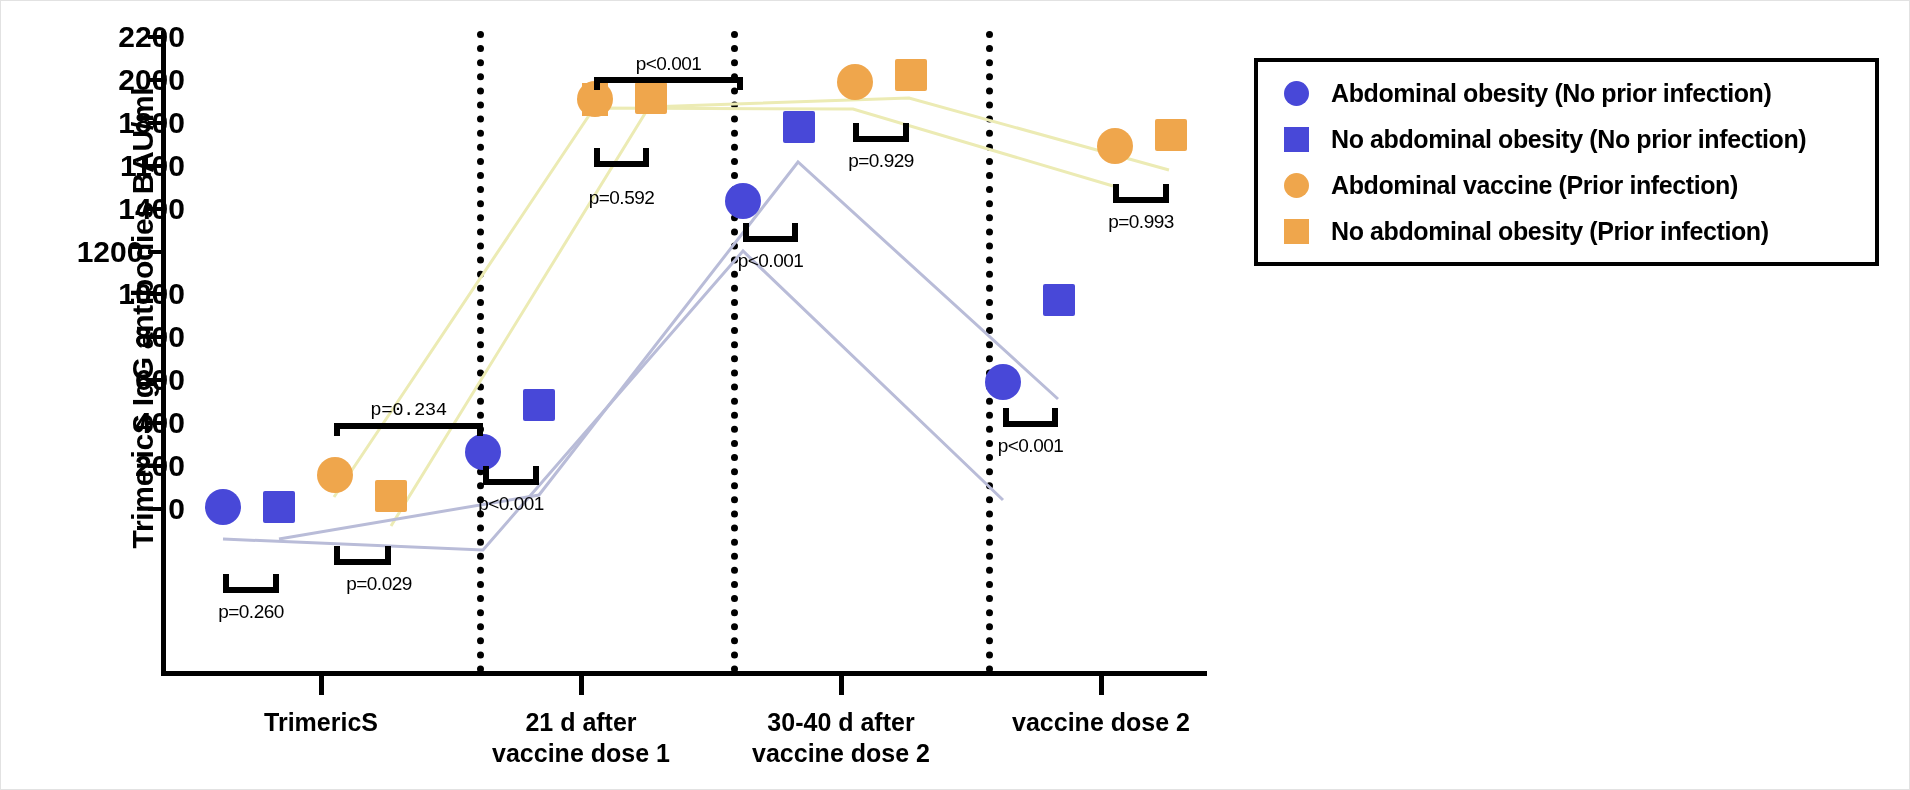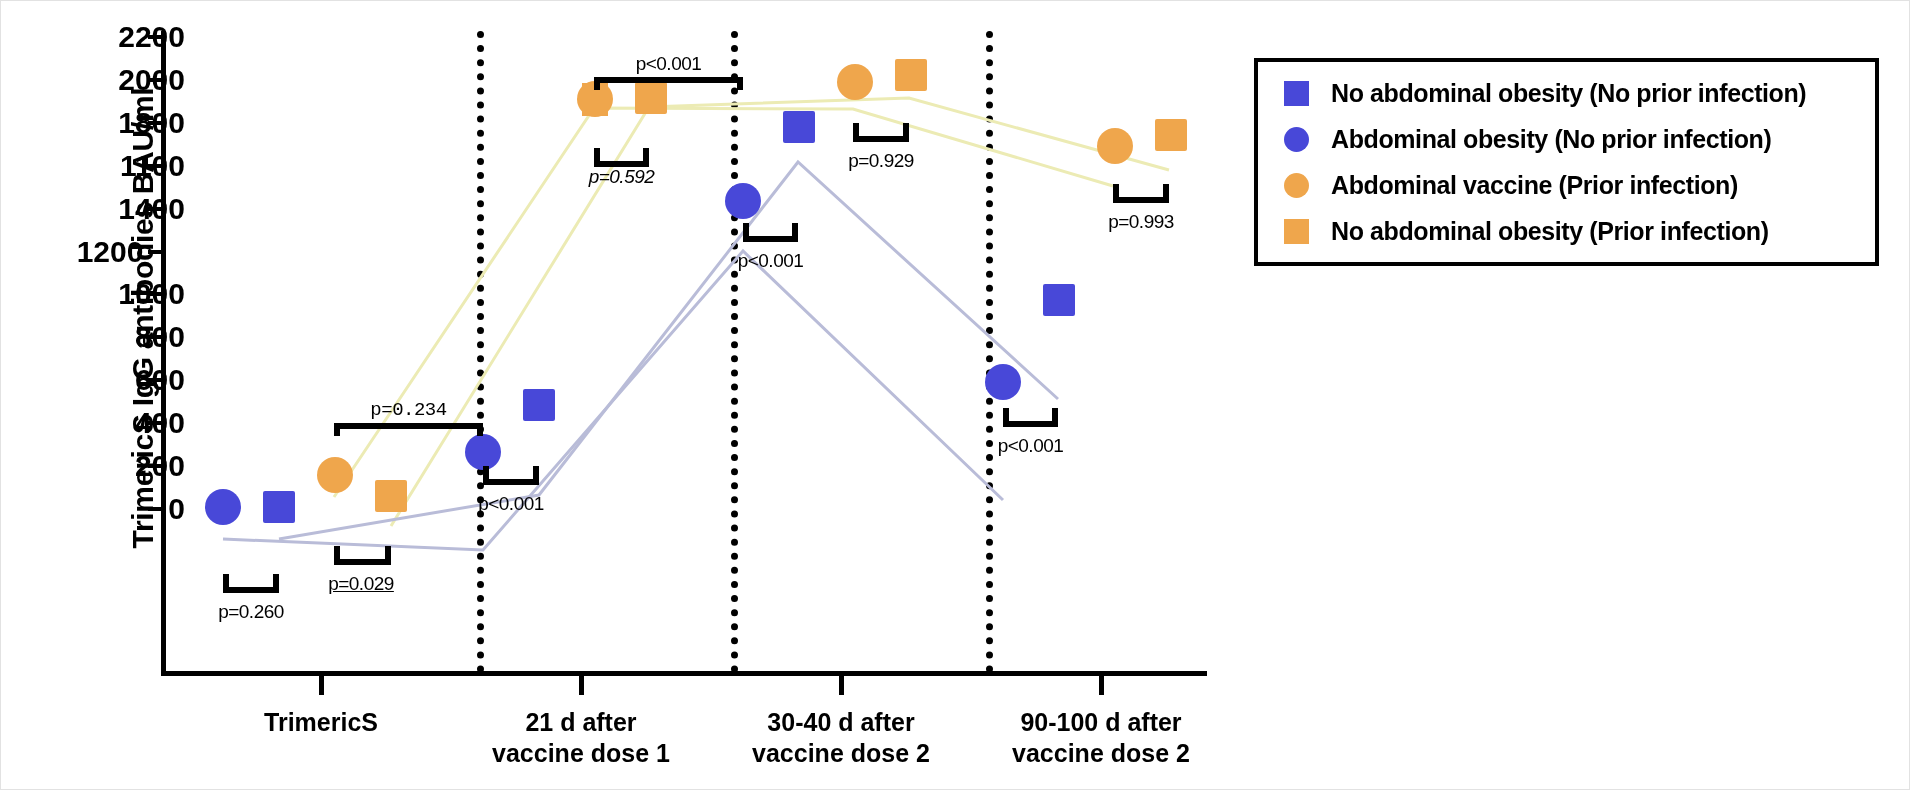"No abdominal obesity (No prior" div.lrow { order: before "Abdominal obesity (No prior infection)" -> after "Abdominal obesity (No prior infection)" }
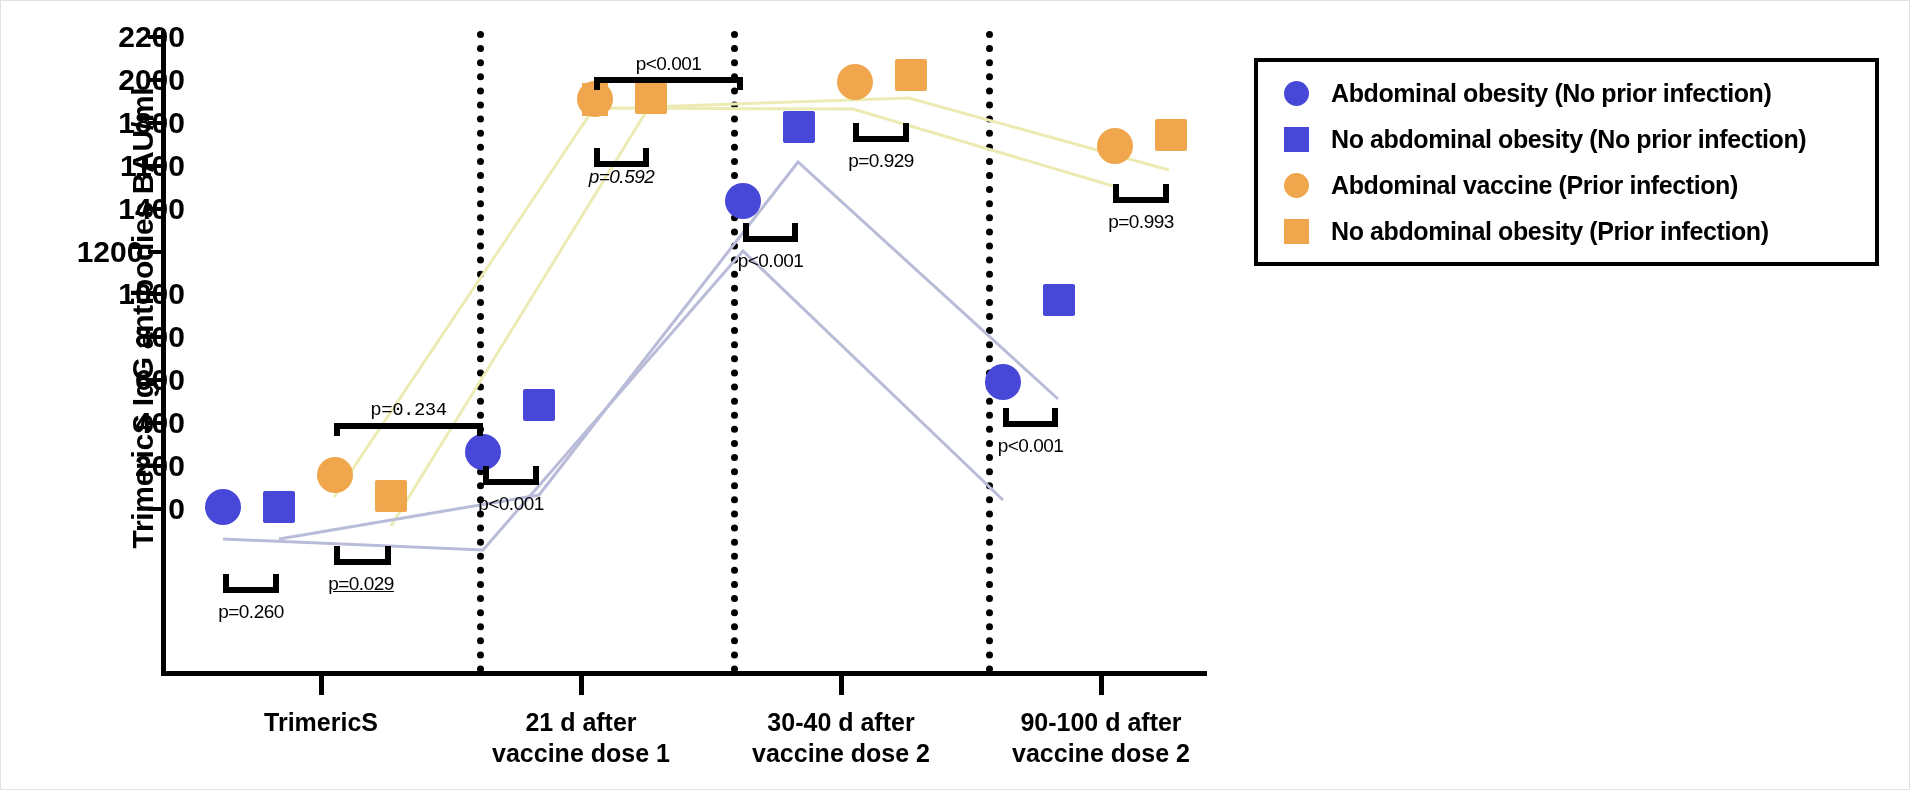"p=0.592" div.plab { font-style: italic -> none; top: 135px -> 156px }
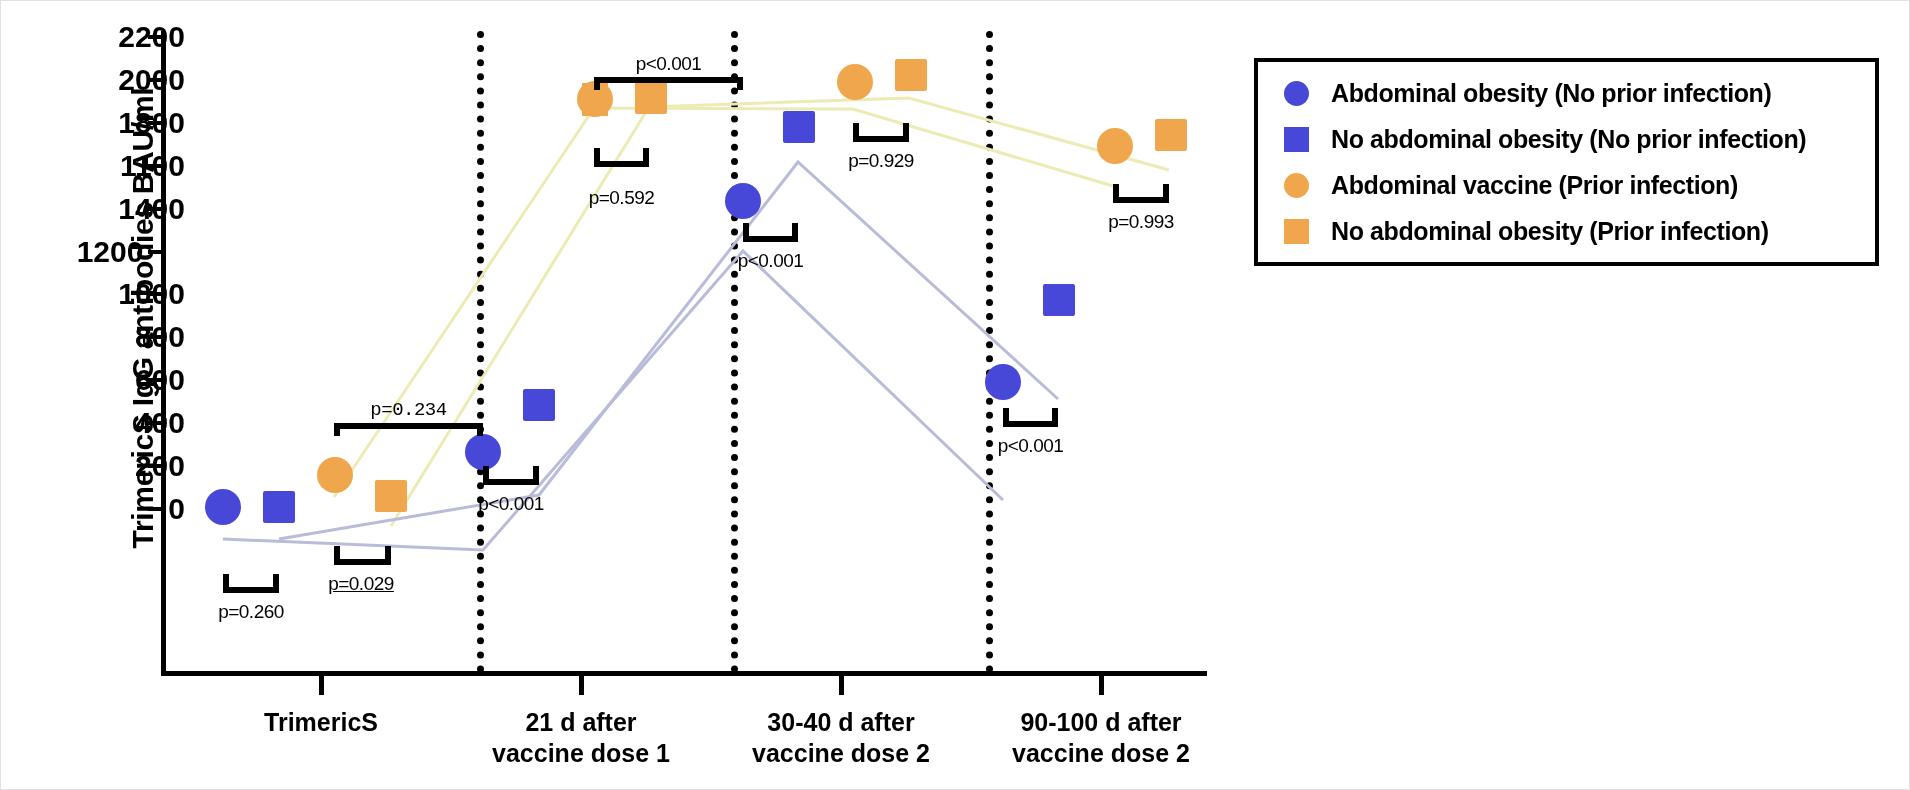"p=0.029" div.plab { left: 200px -> 218px; text-decoration: underline -> none }
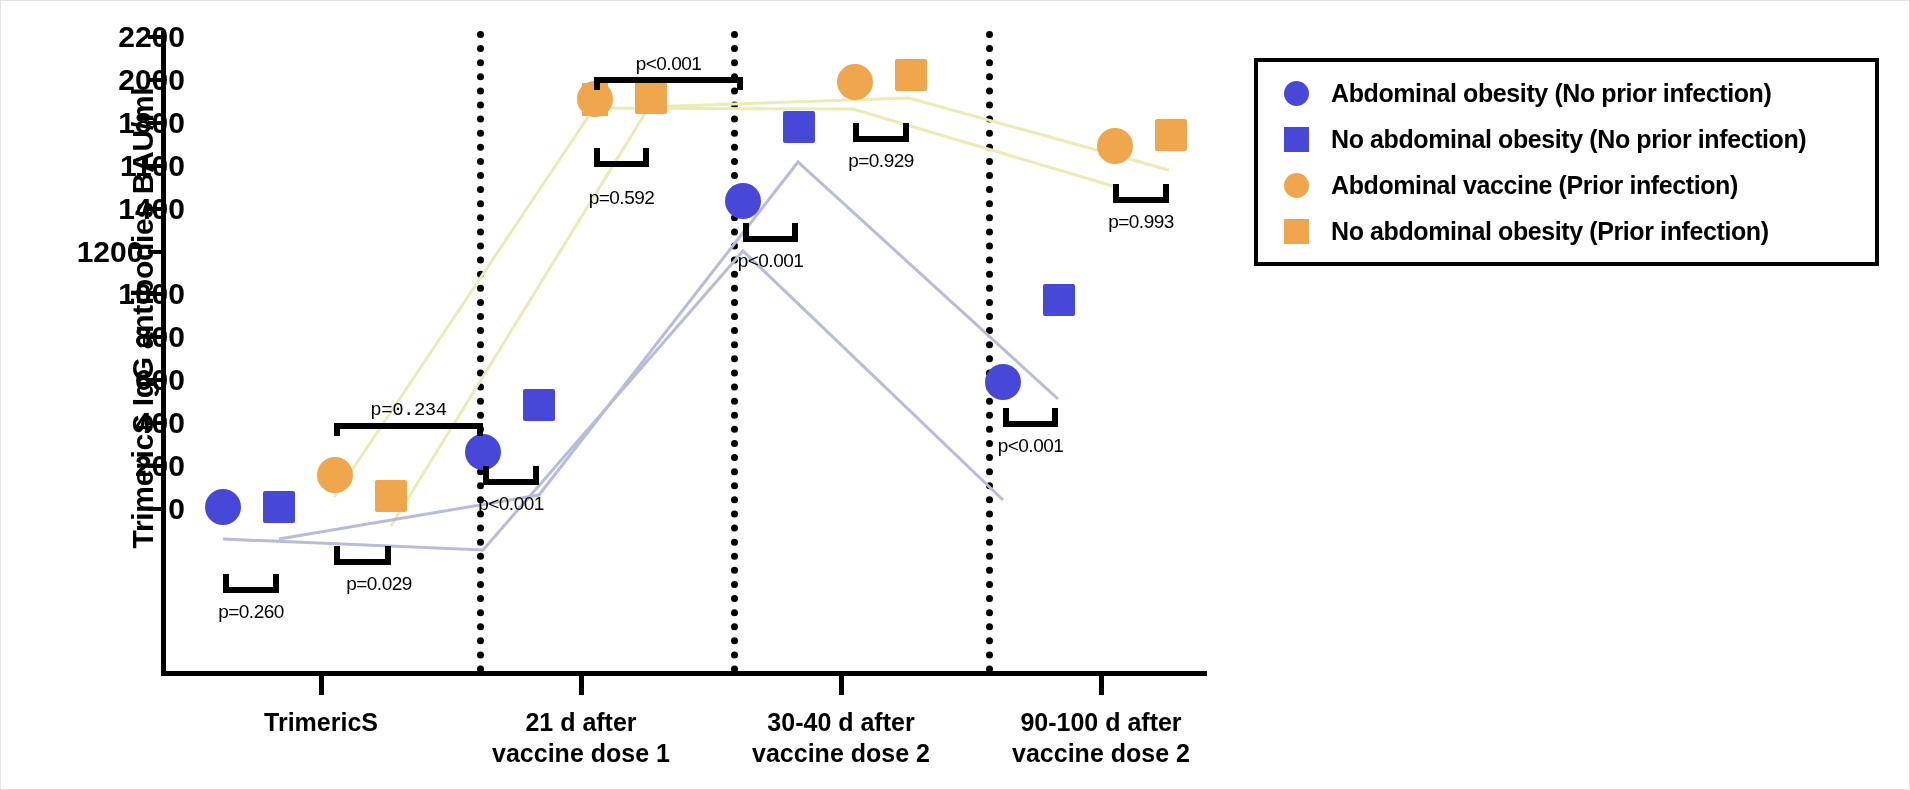"90-100 d after" div { html: <div>90-100 d after</div> -> none }
